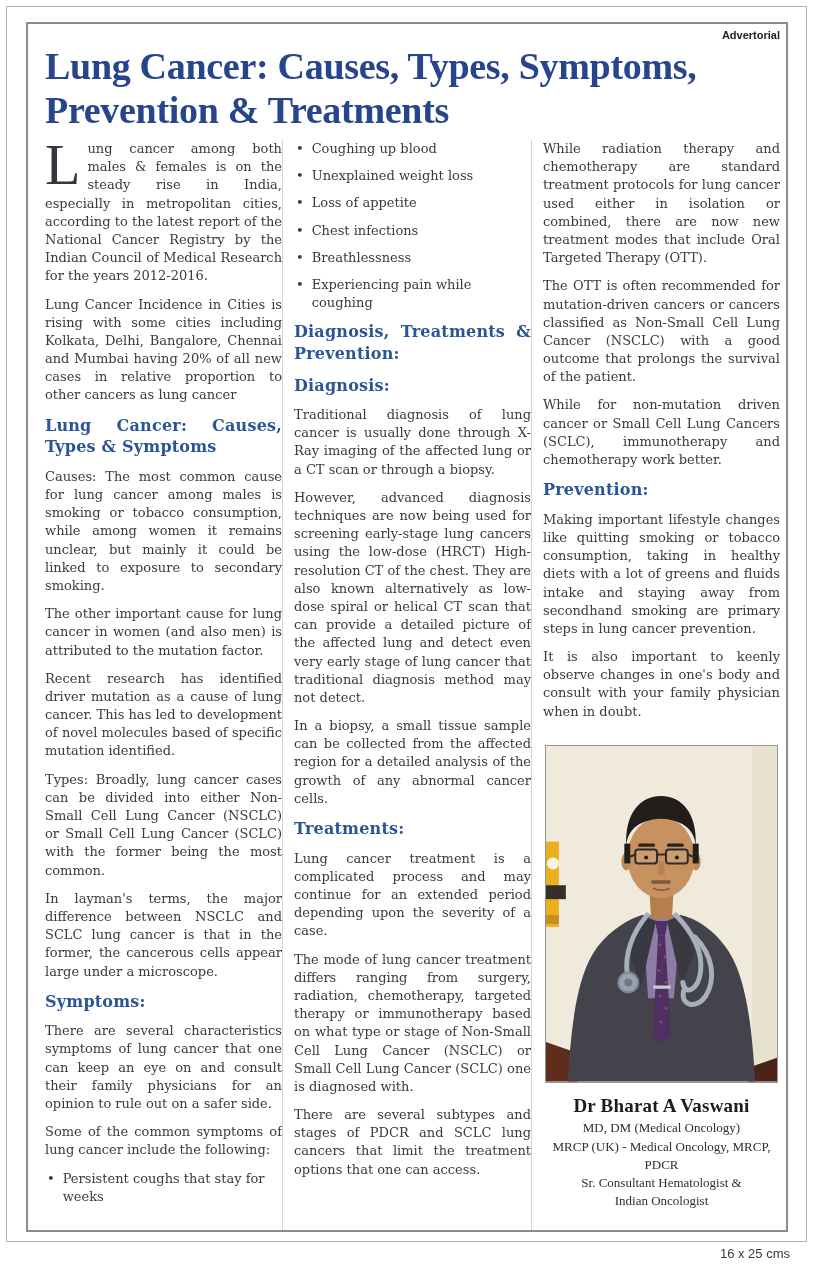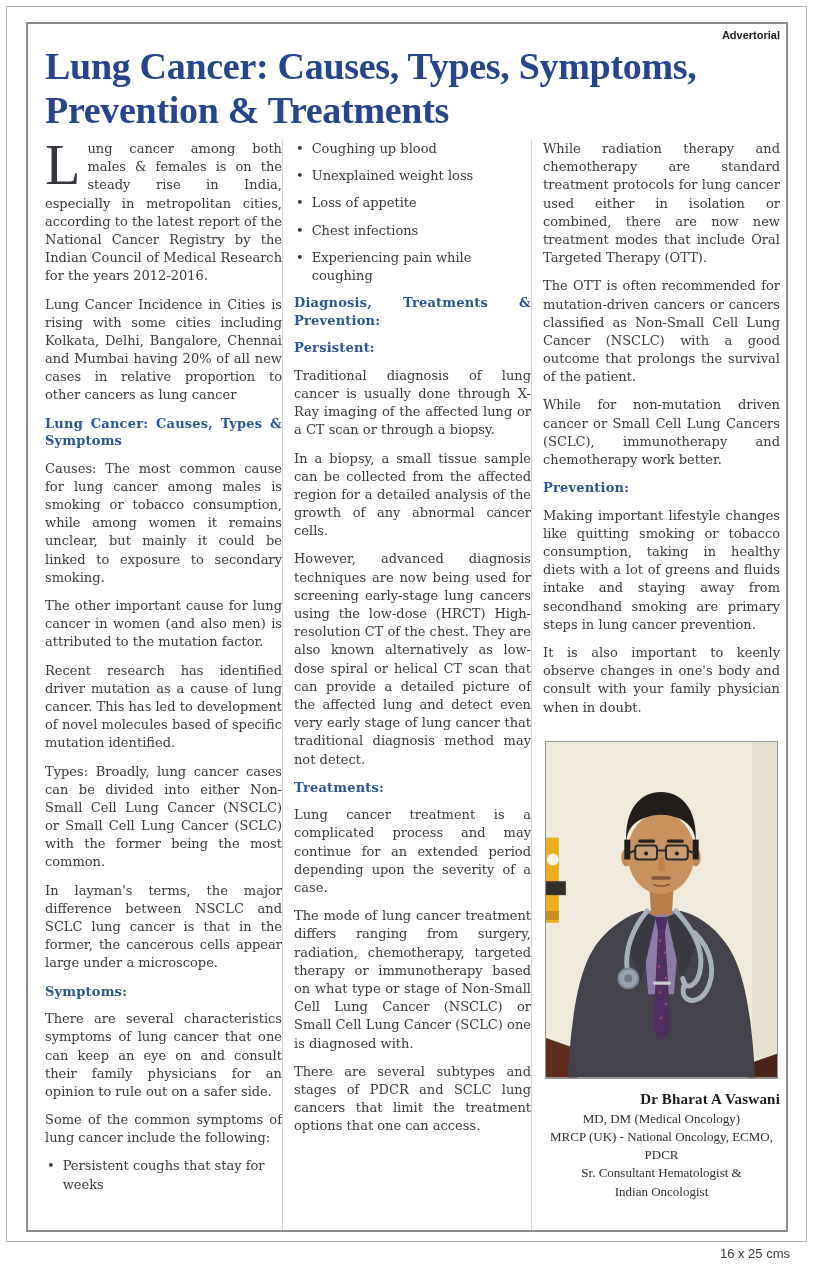"Breathlessness" div.bullet { html: none -> <div> <span></span> <span>Breathlessness</span> </div> }
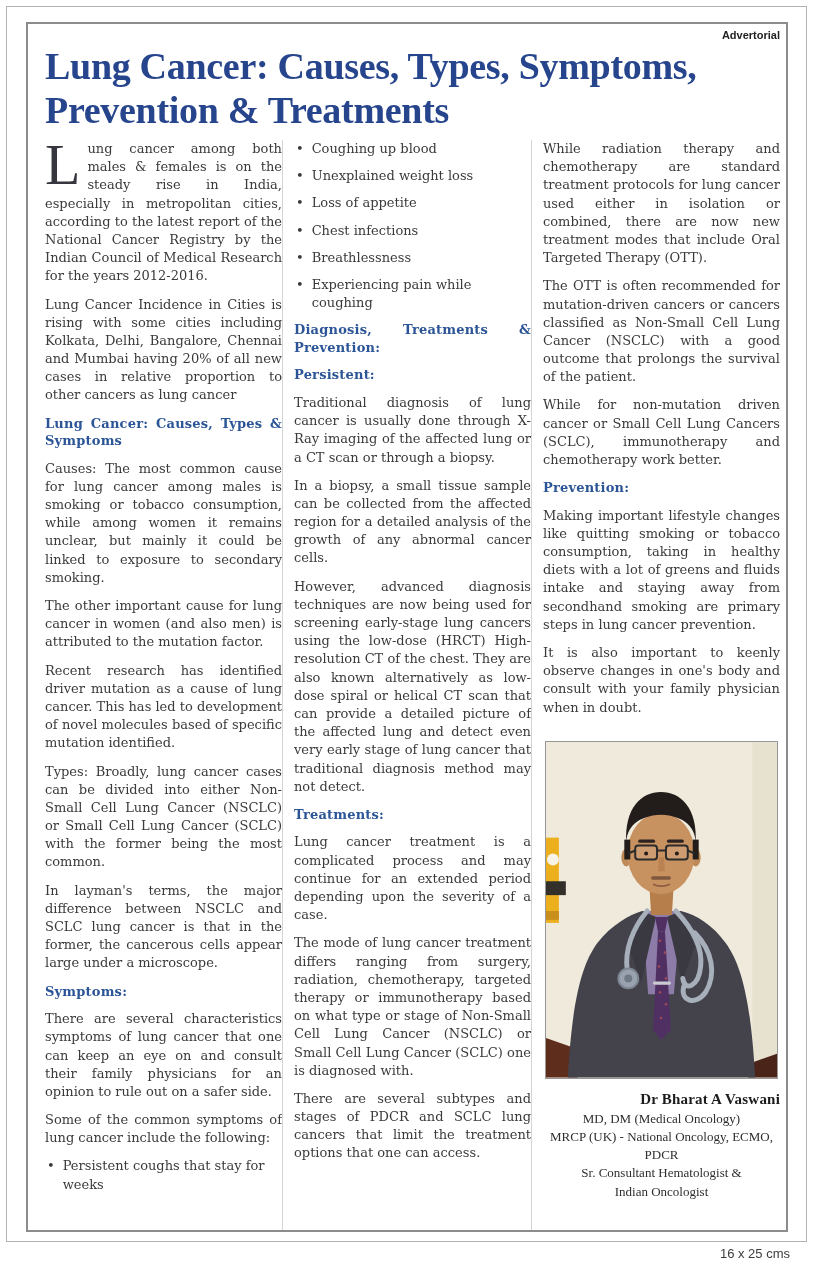"Diagnosis, Treatments & Prevention:" .col-heading { font-size: 13px -> 16px }
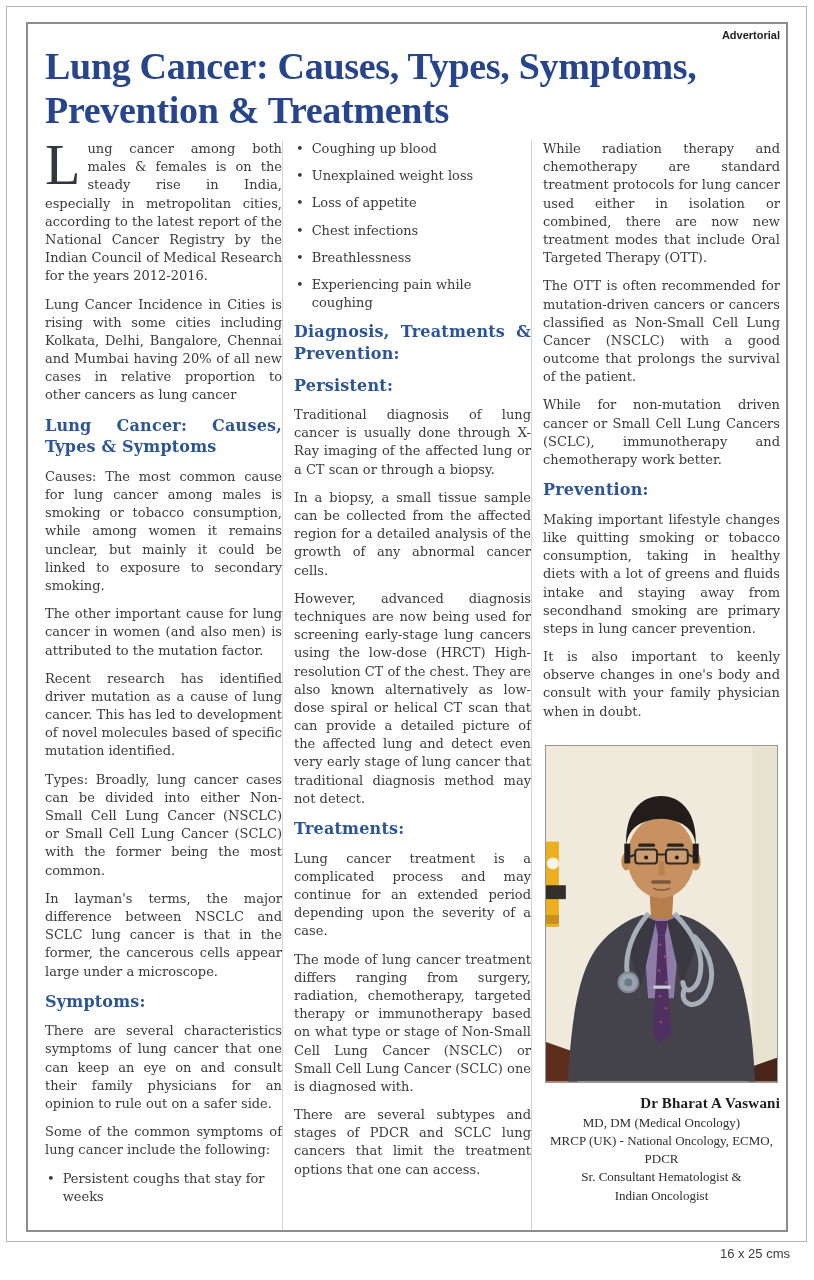"Persistent:" div.col-heading { text: Persistent -> Diagnosis }
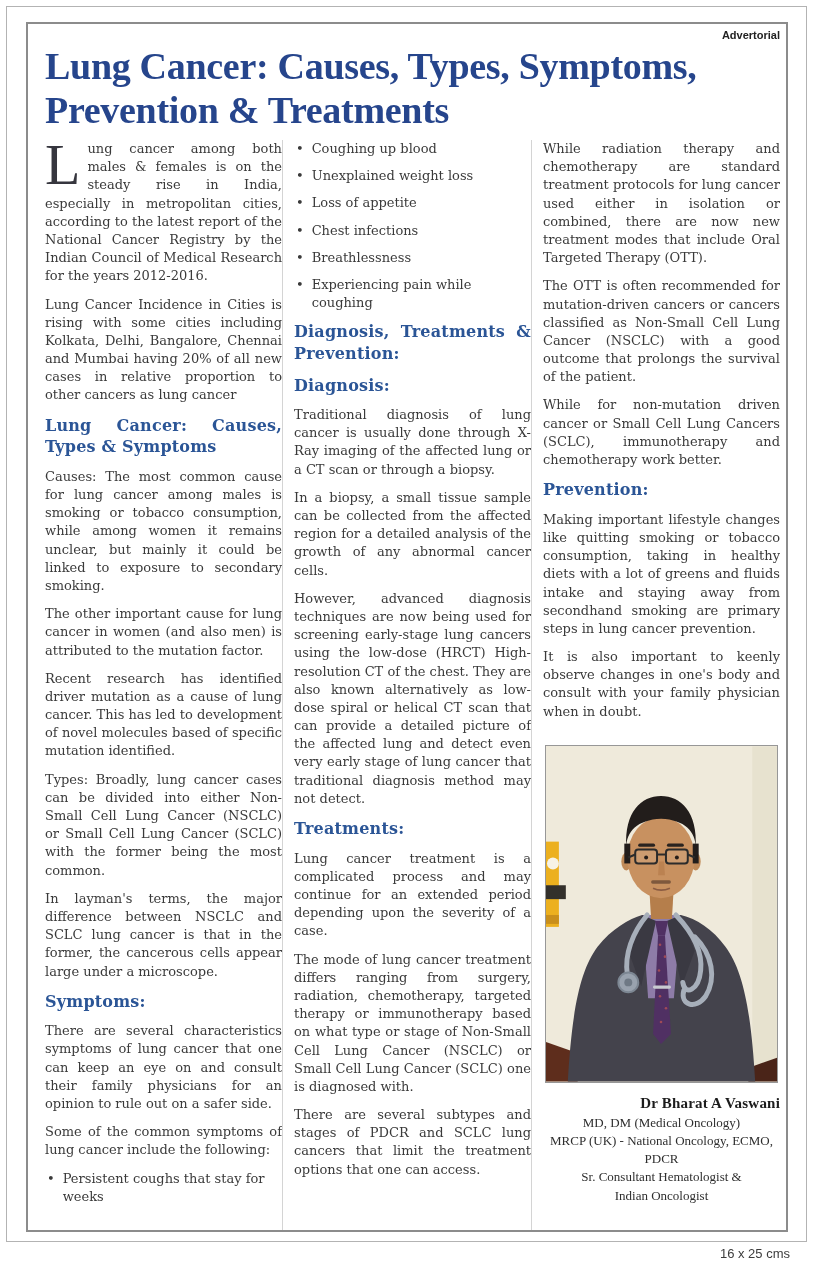"In a biopsy, a small" p { order: before "However, advanced diagnosis techniques" -> after "However, advanced diagnosis techniques" }
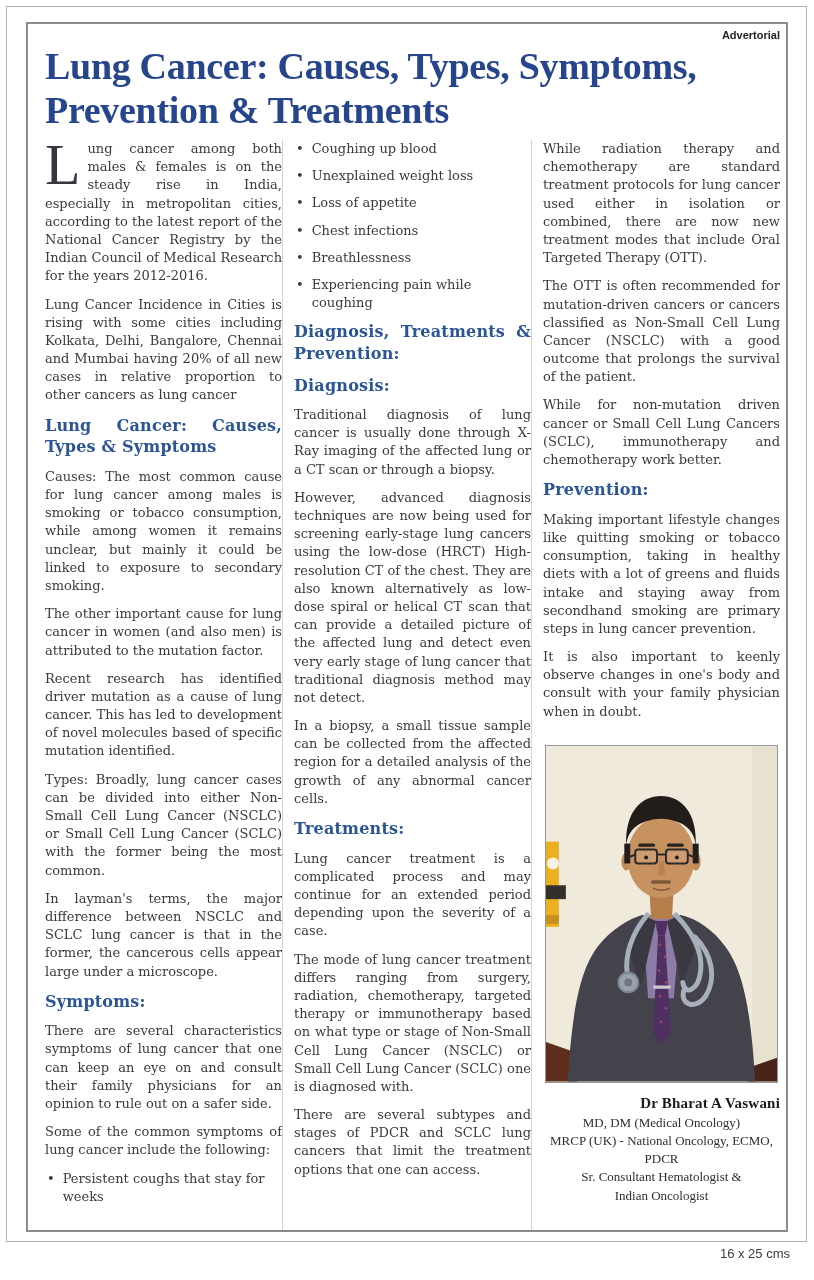"Dr Bharat A Vaswani" .cap-name { font-size: 15px -> 19px; text-align: right -> center }
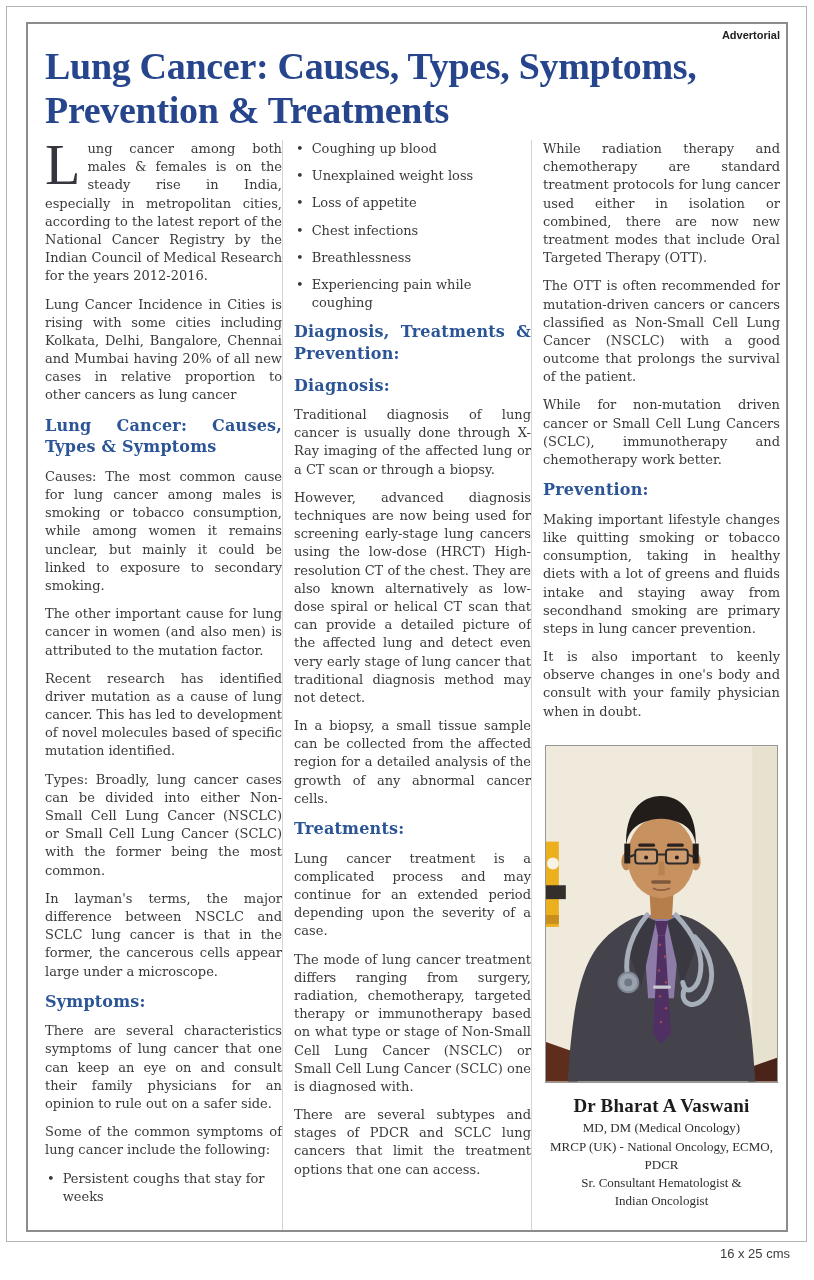"MRCP (UK) - National Oncology," div.cap-line { text: National Oncology, ECMO -> Medical Oncology, MRCP }
